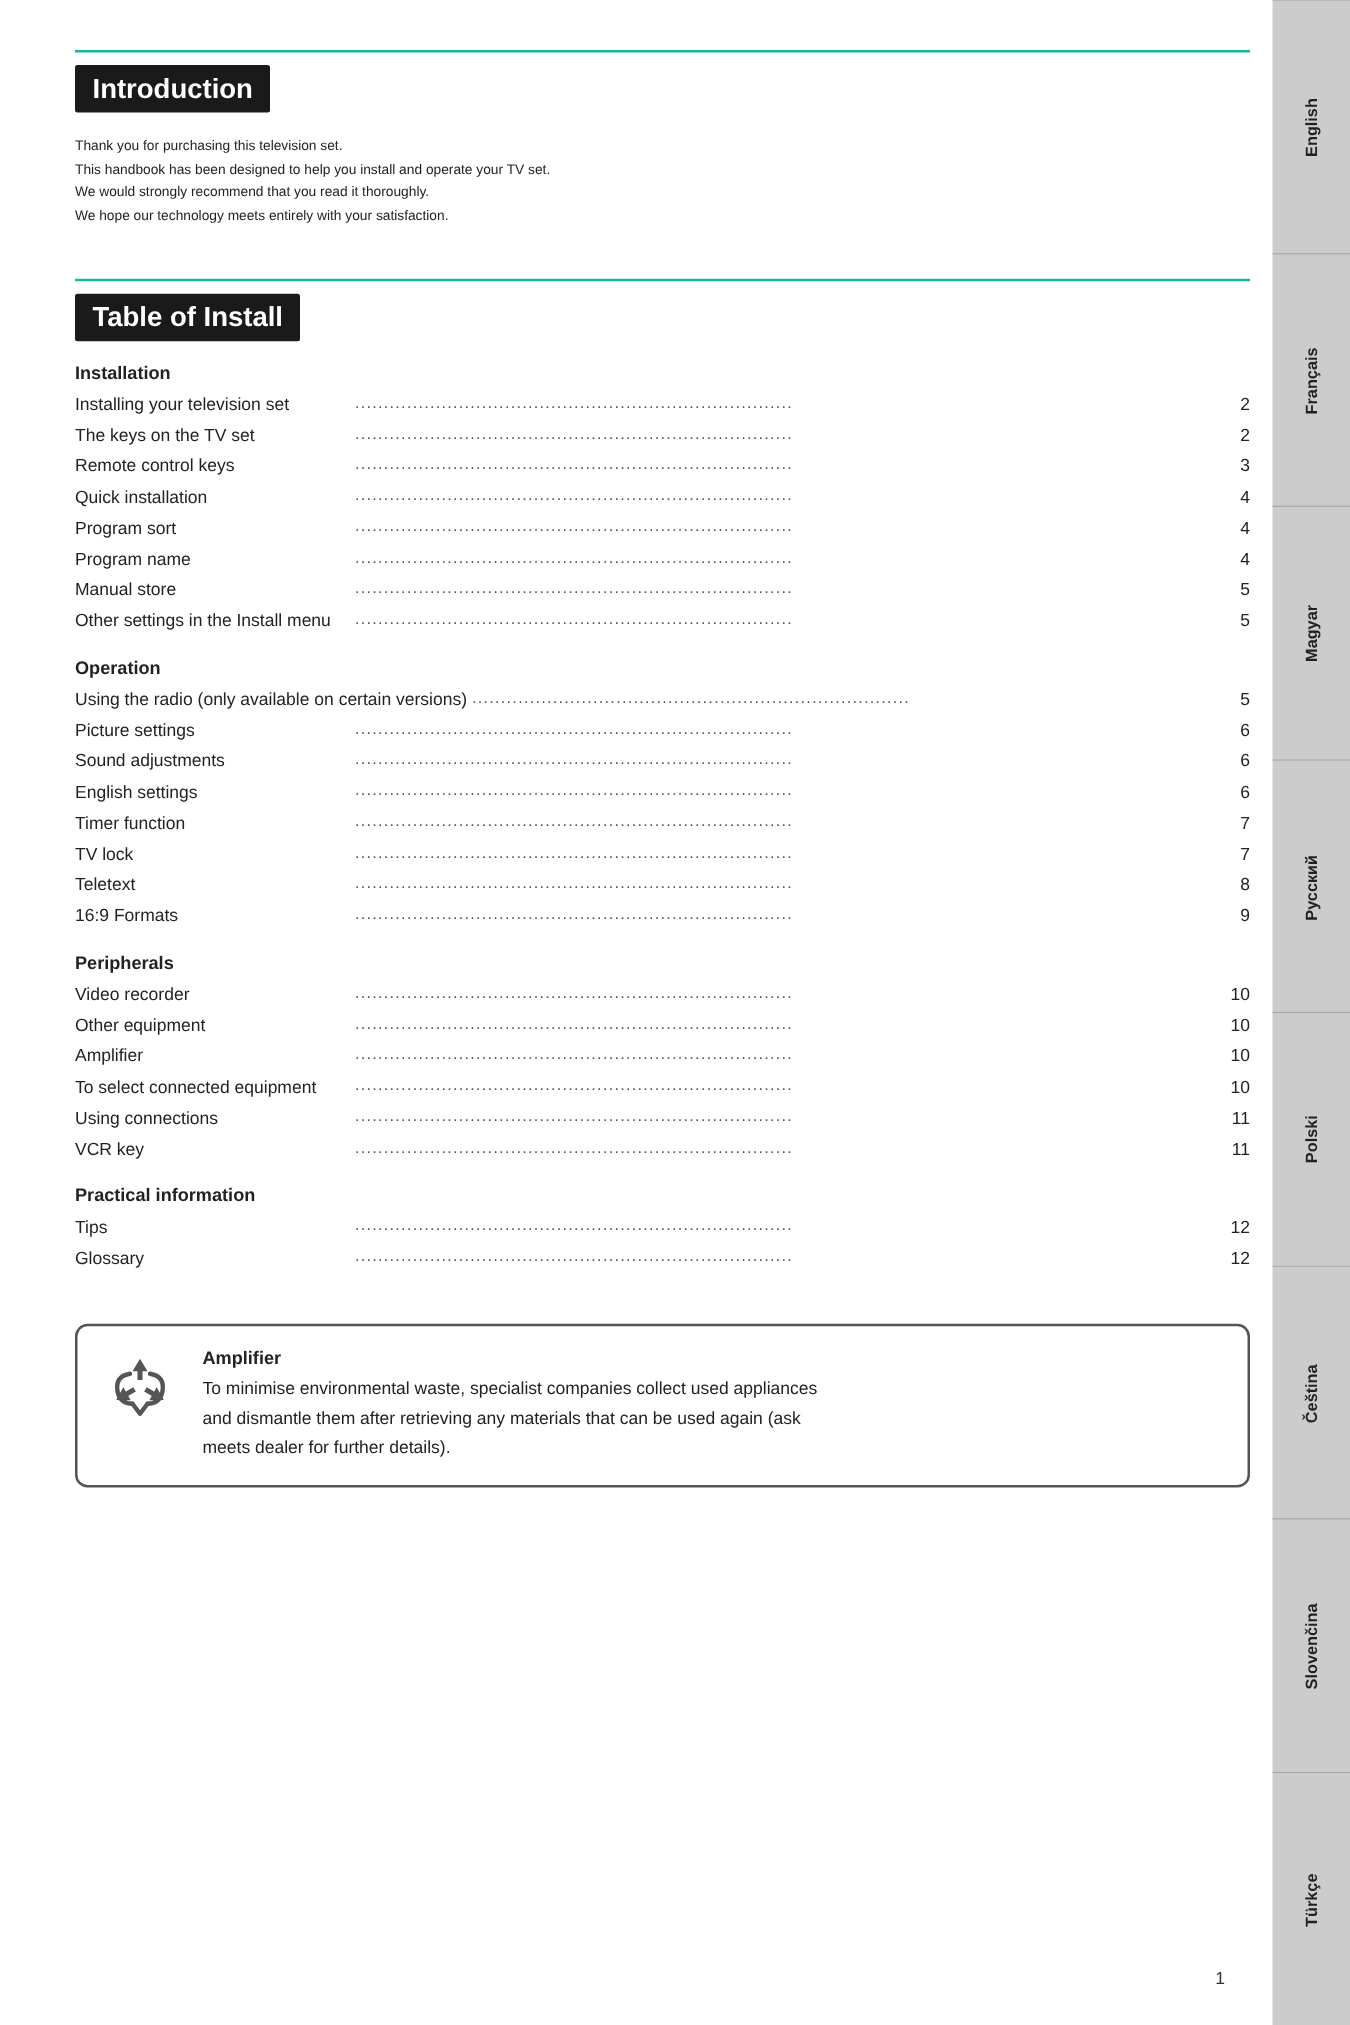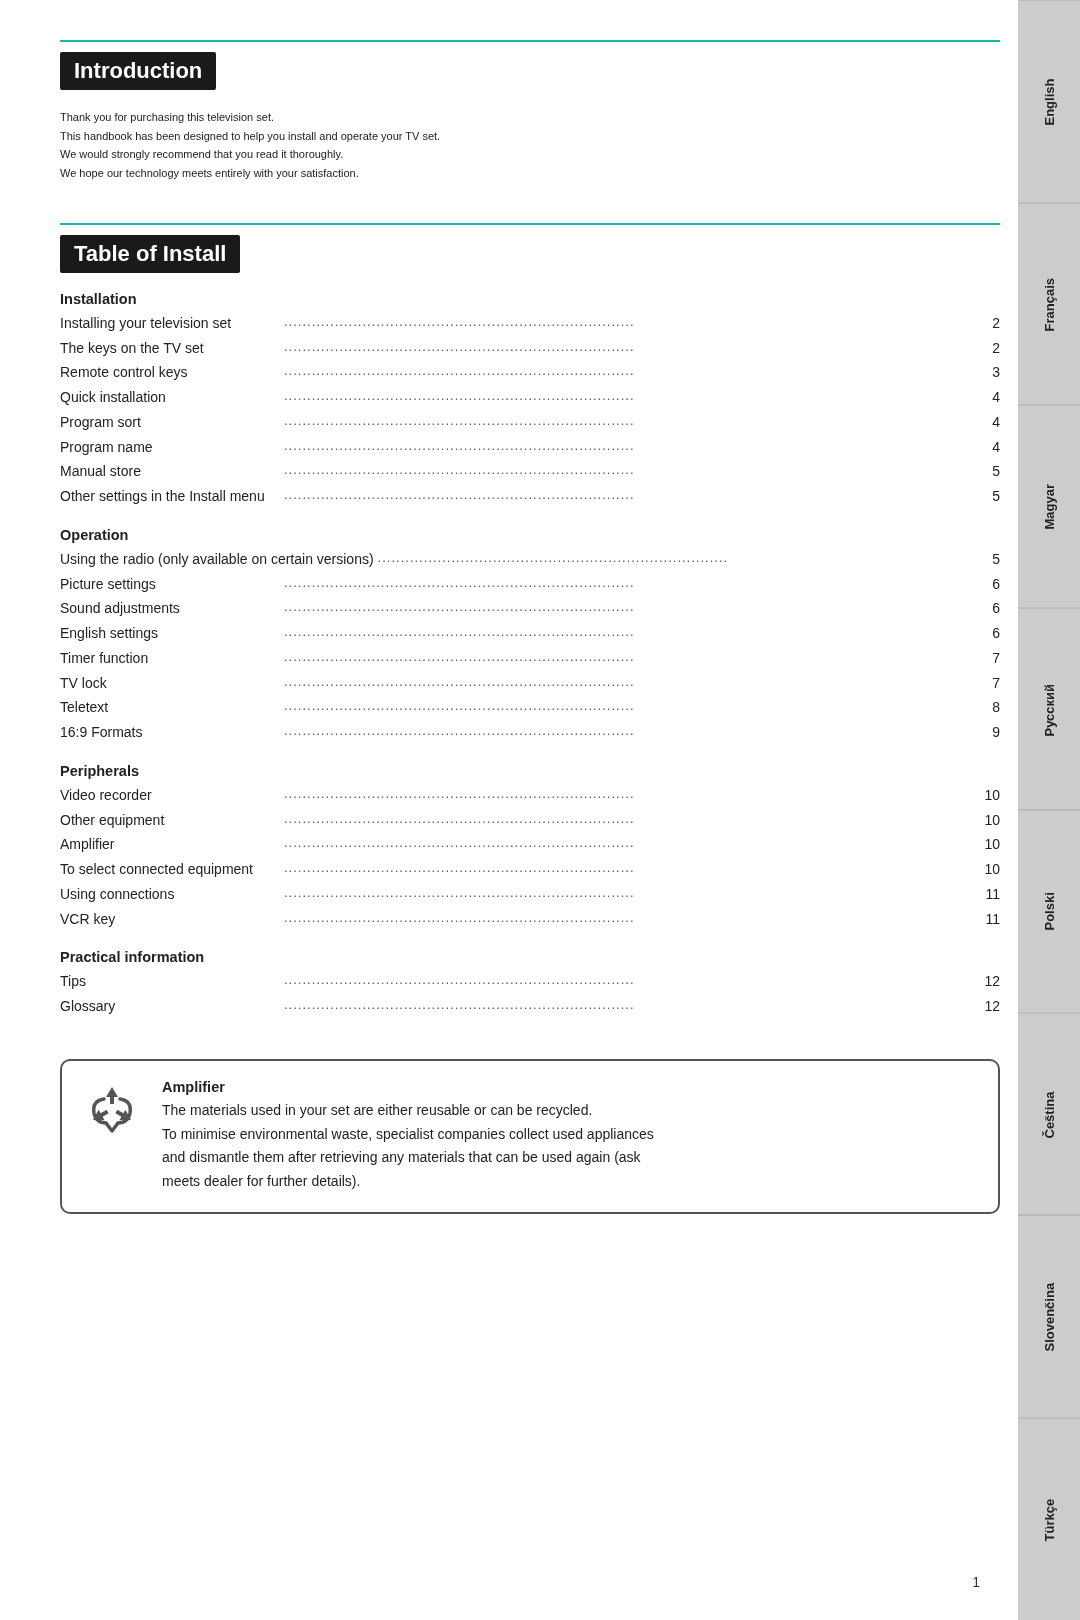"The materials used in your" div { html: <div>The materials used in your set are either reusable or can be recycled.</div> -> none }
